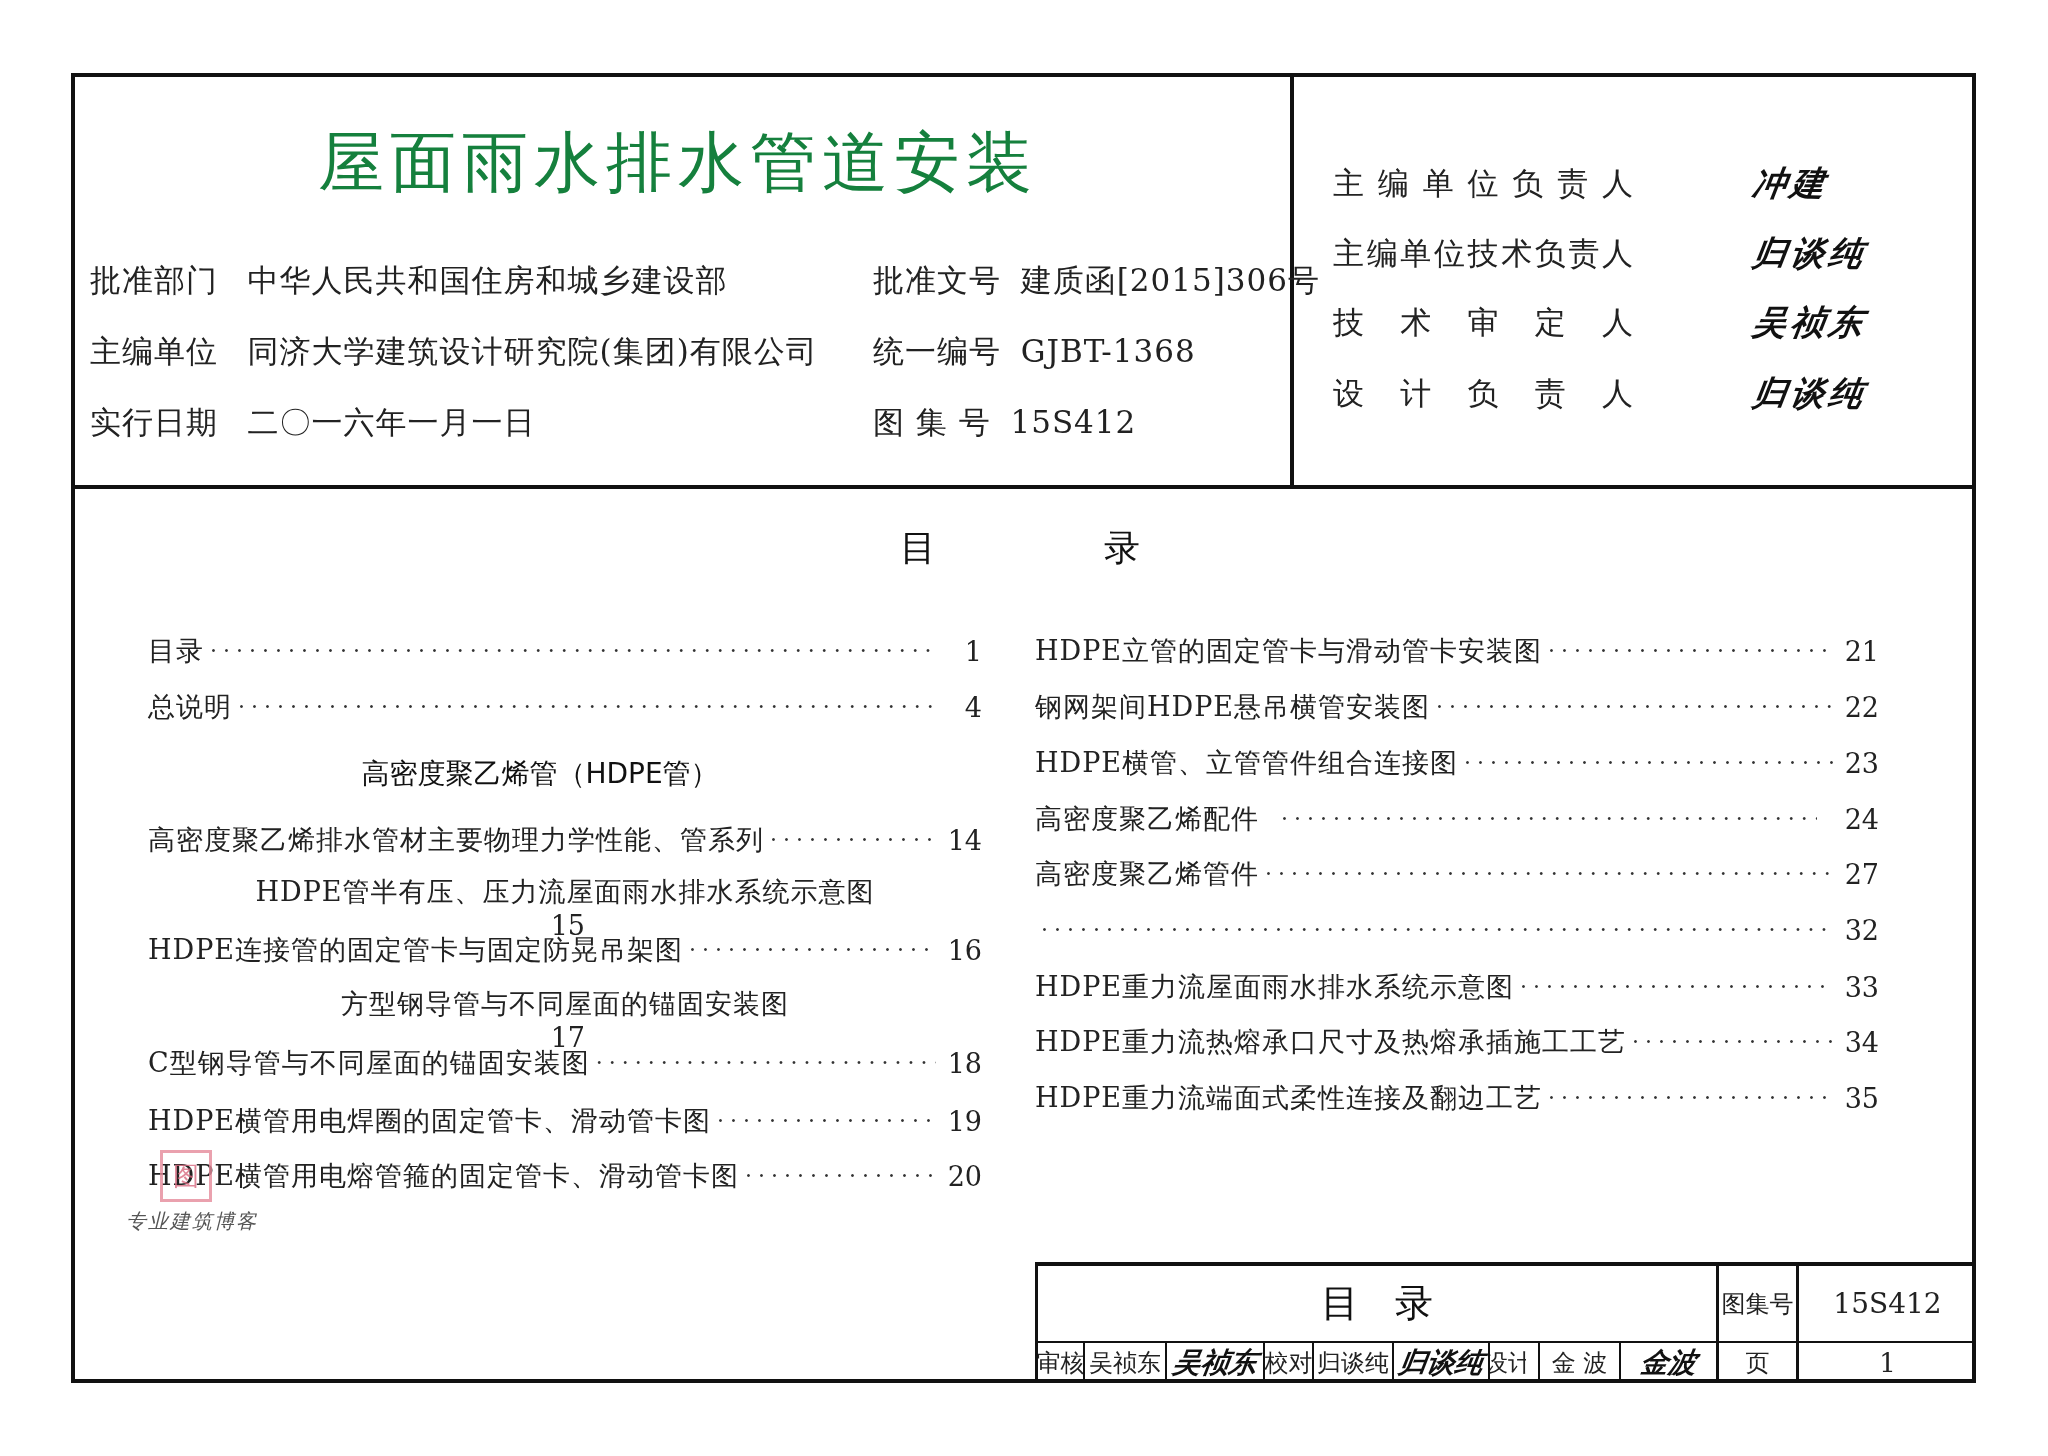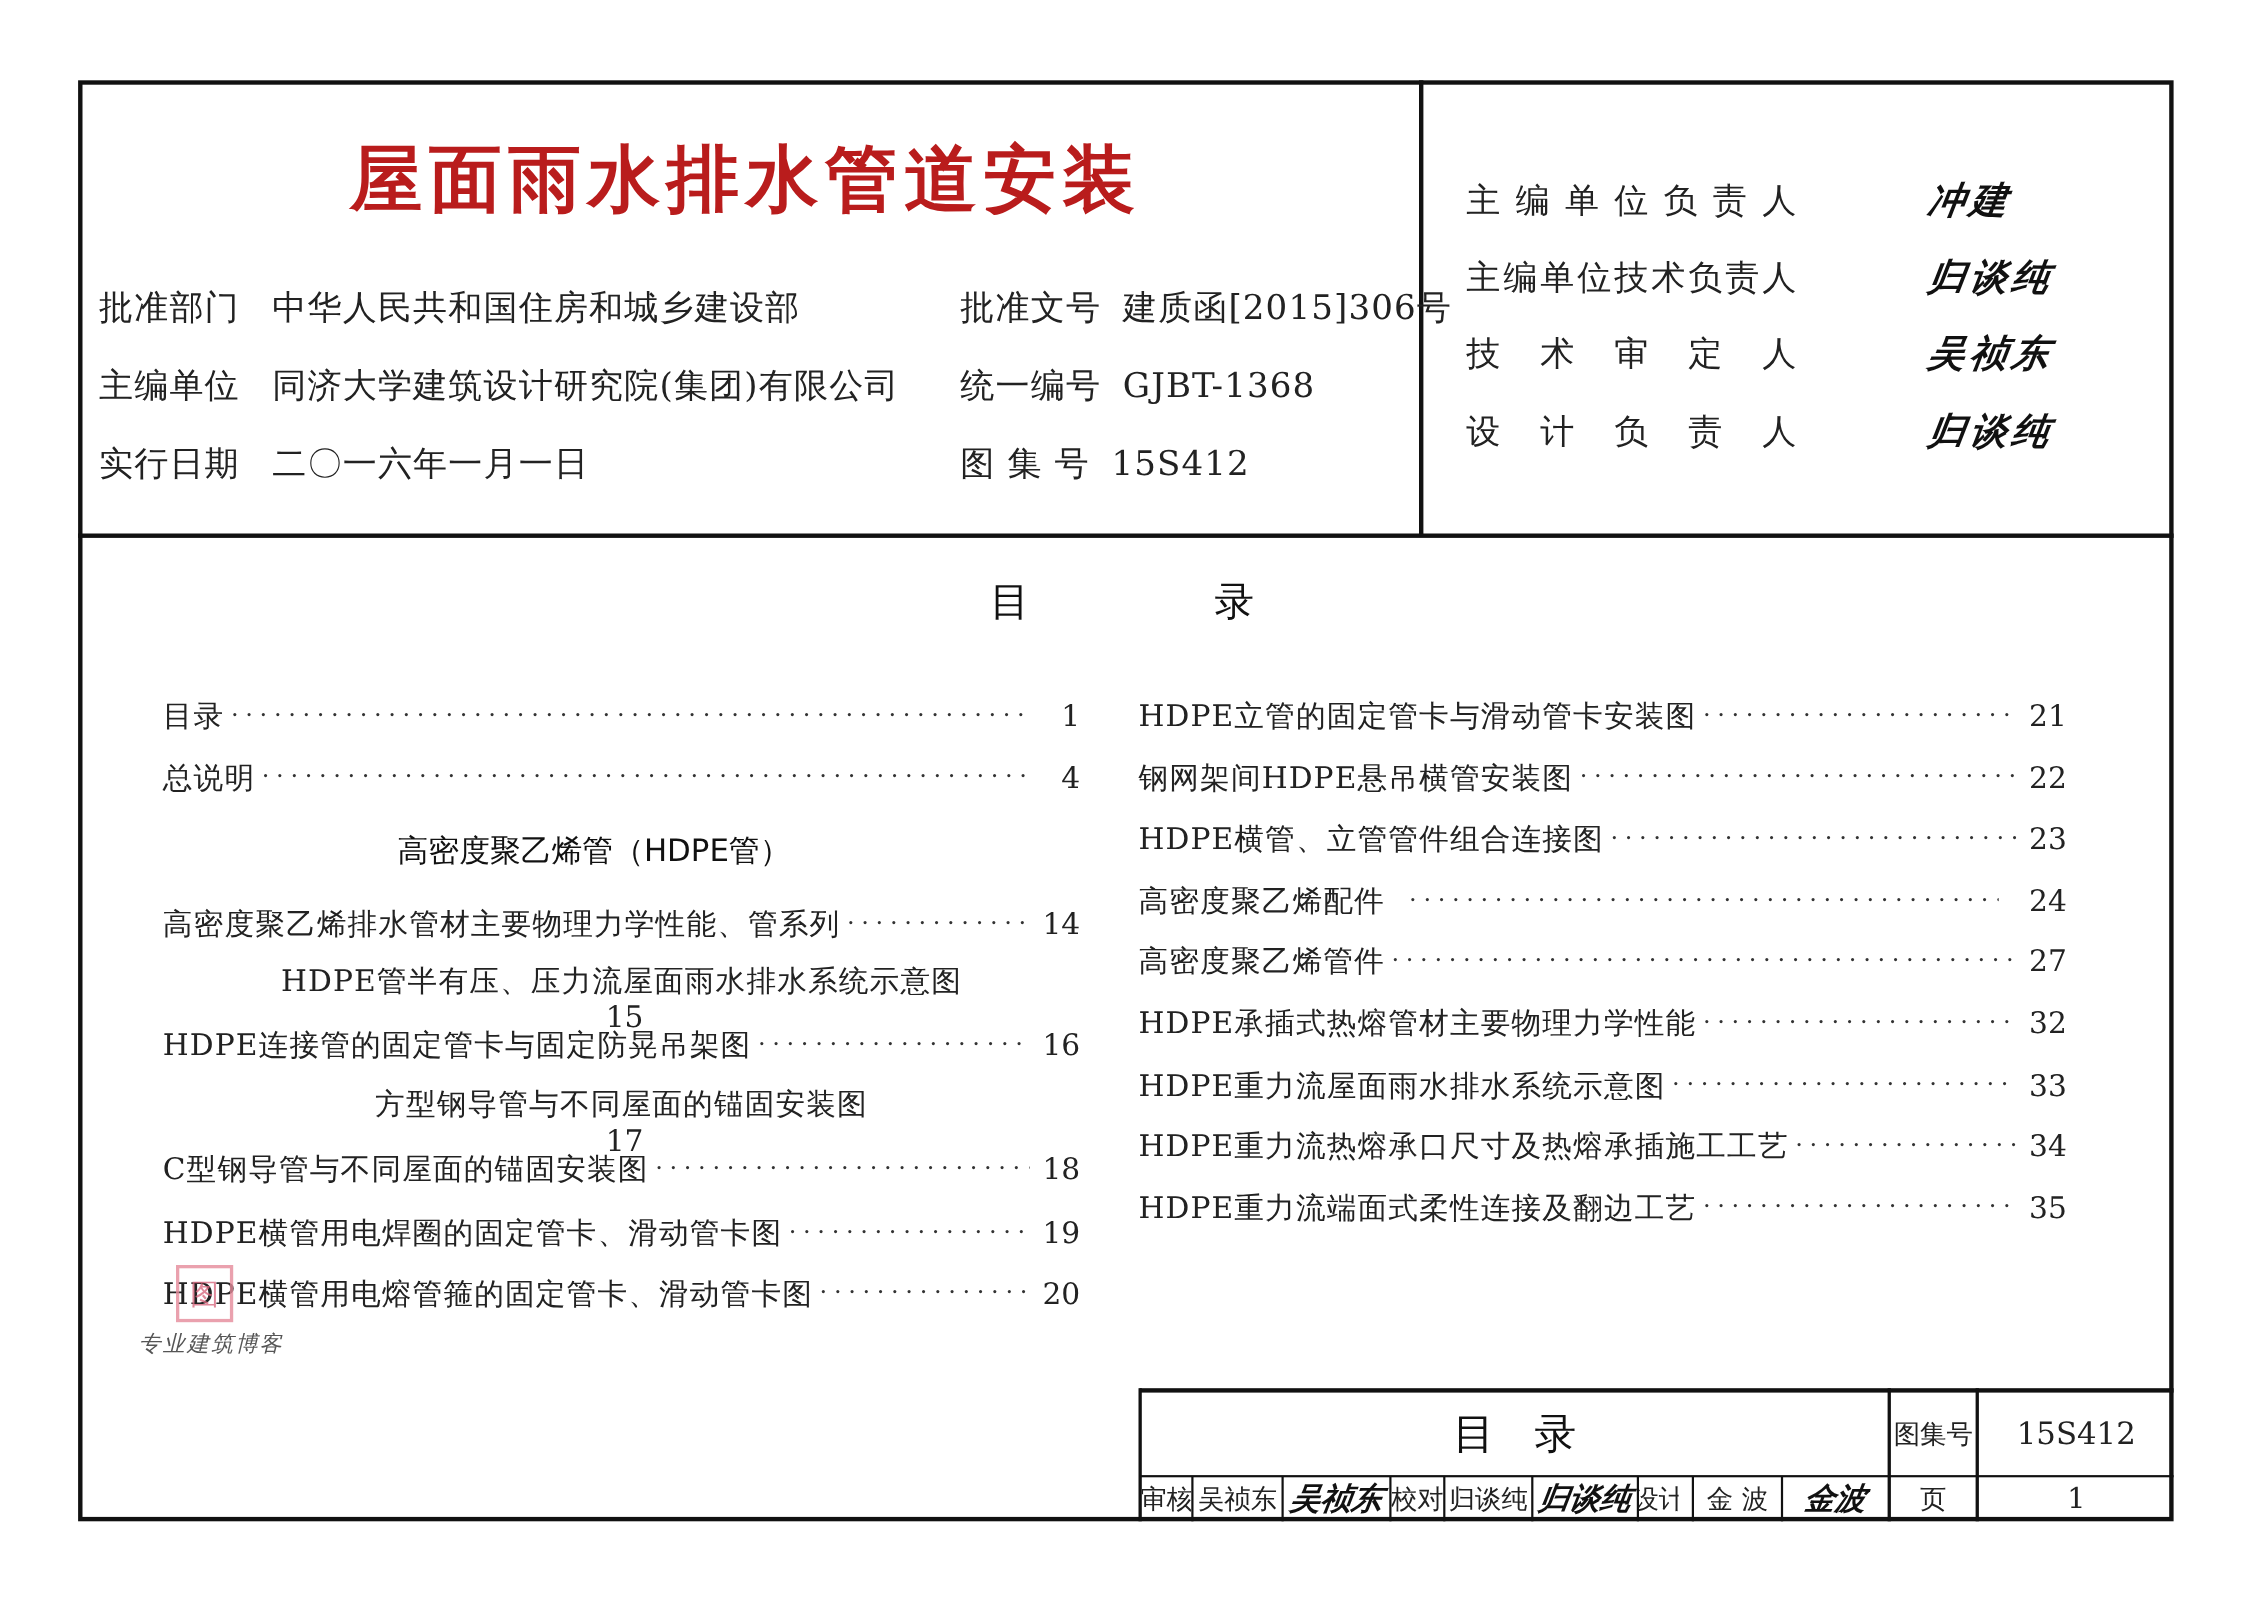"屋面雨水排水管道安装" .doc-title { color: #b91c1c -> #15803d; font-weight: bold -> normal }
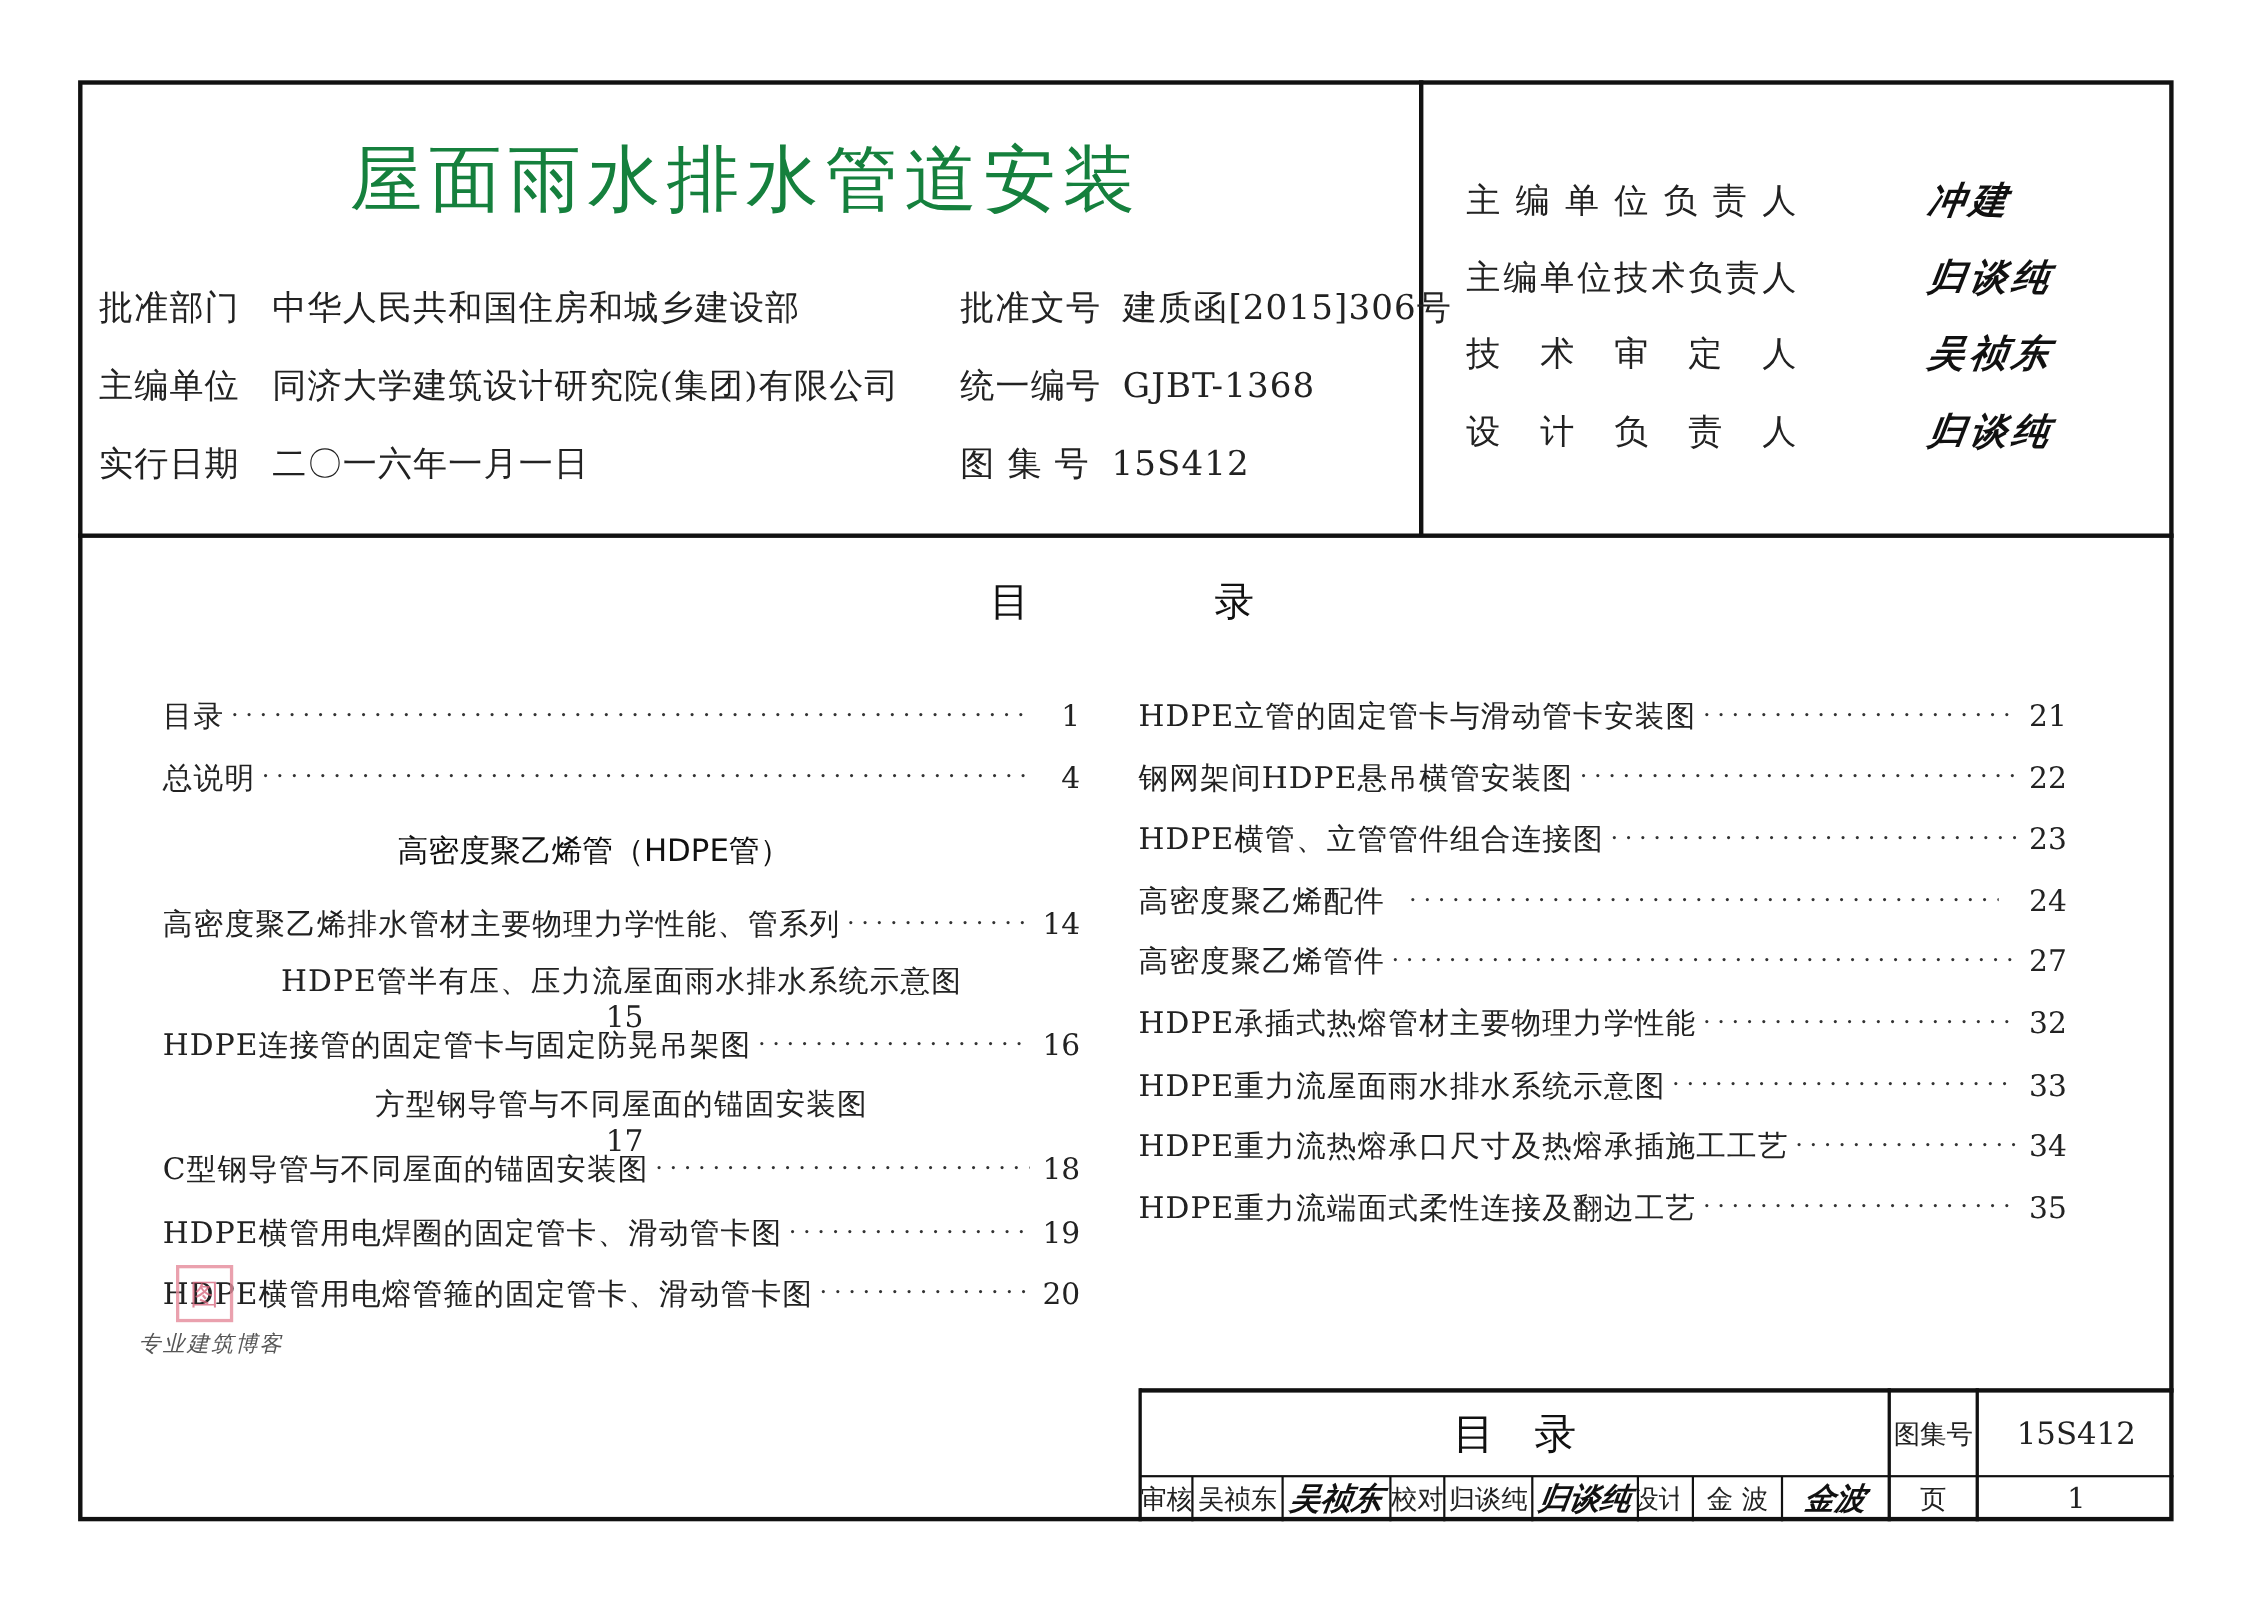"HDPE承插式热熔管材主要物理力学性能" span.t { html: <span>HDPE承插式热熔管材主要物理力学性能</span> -> none }
